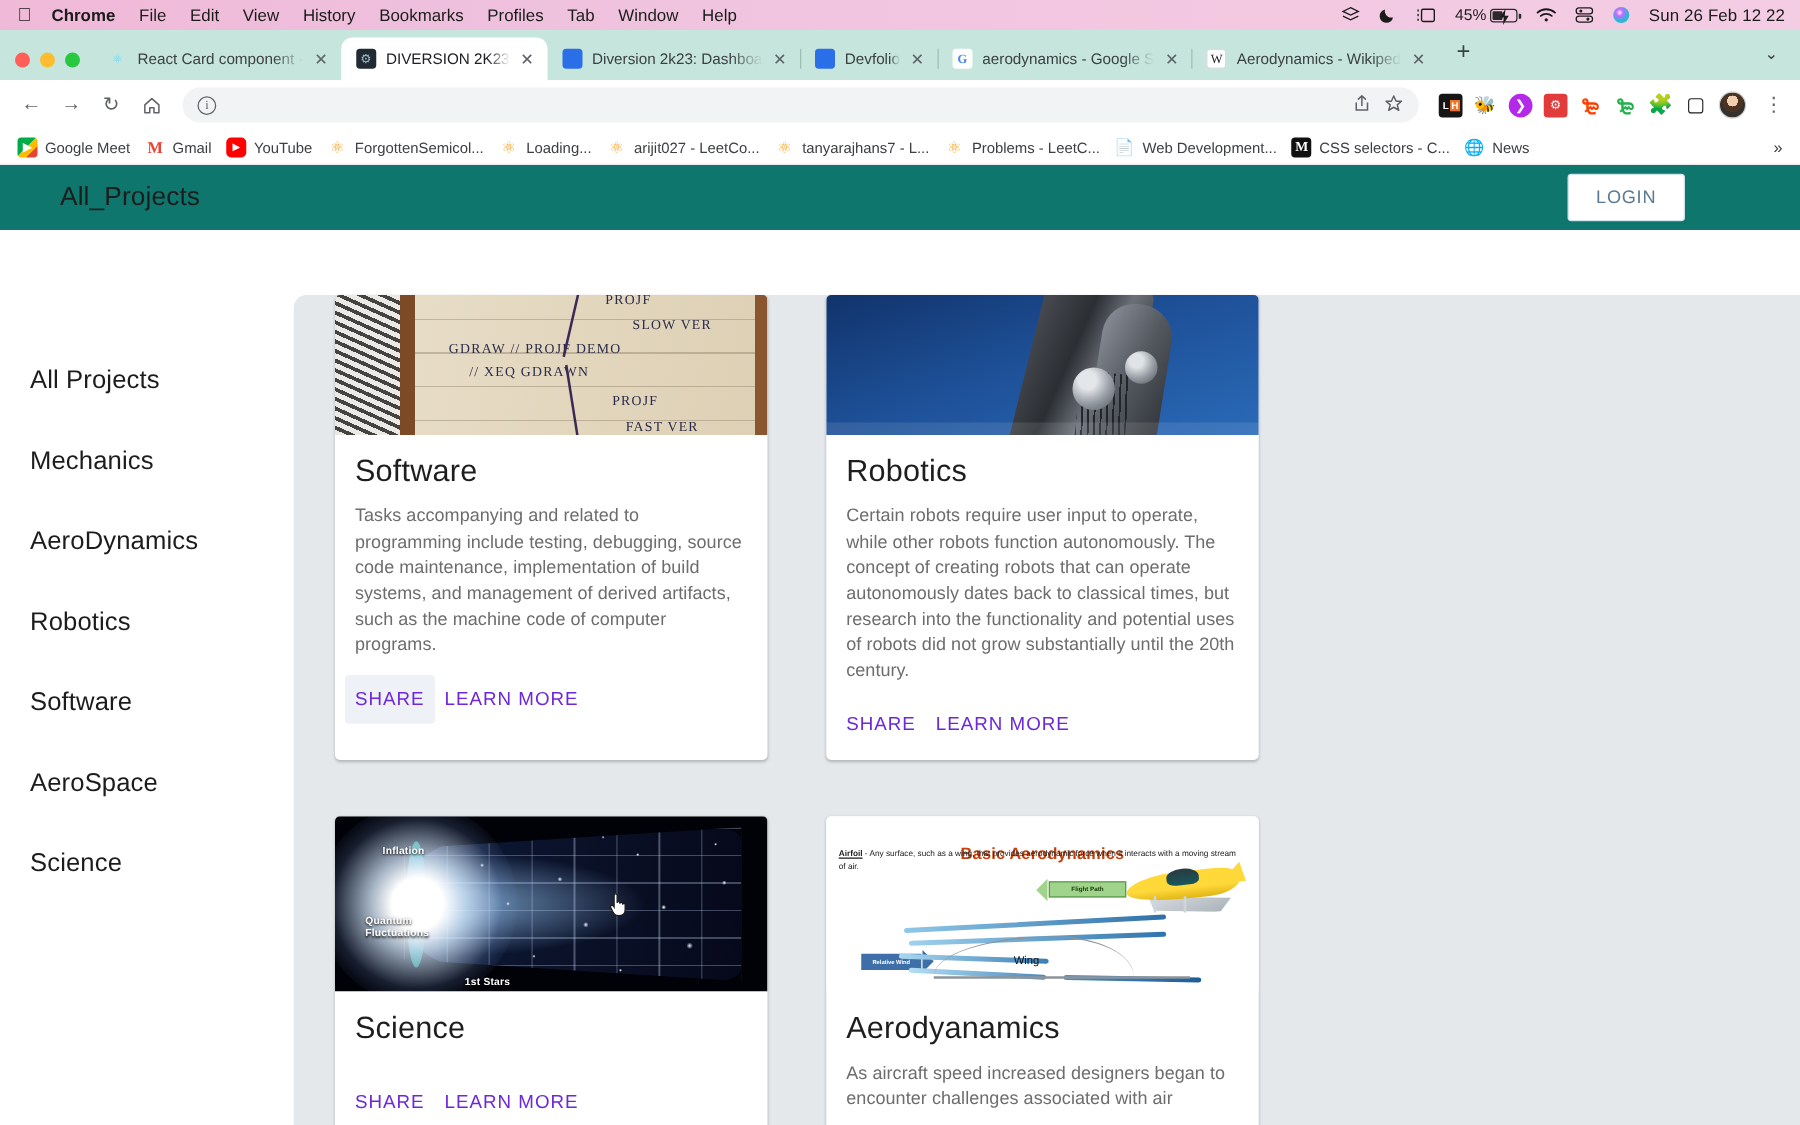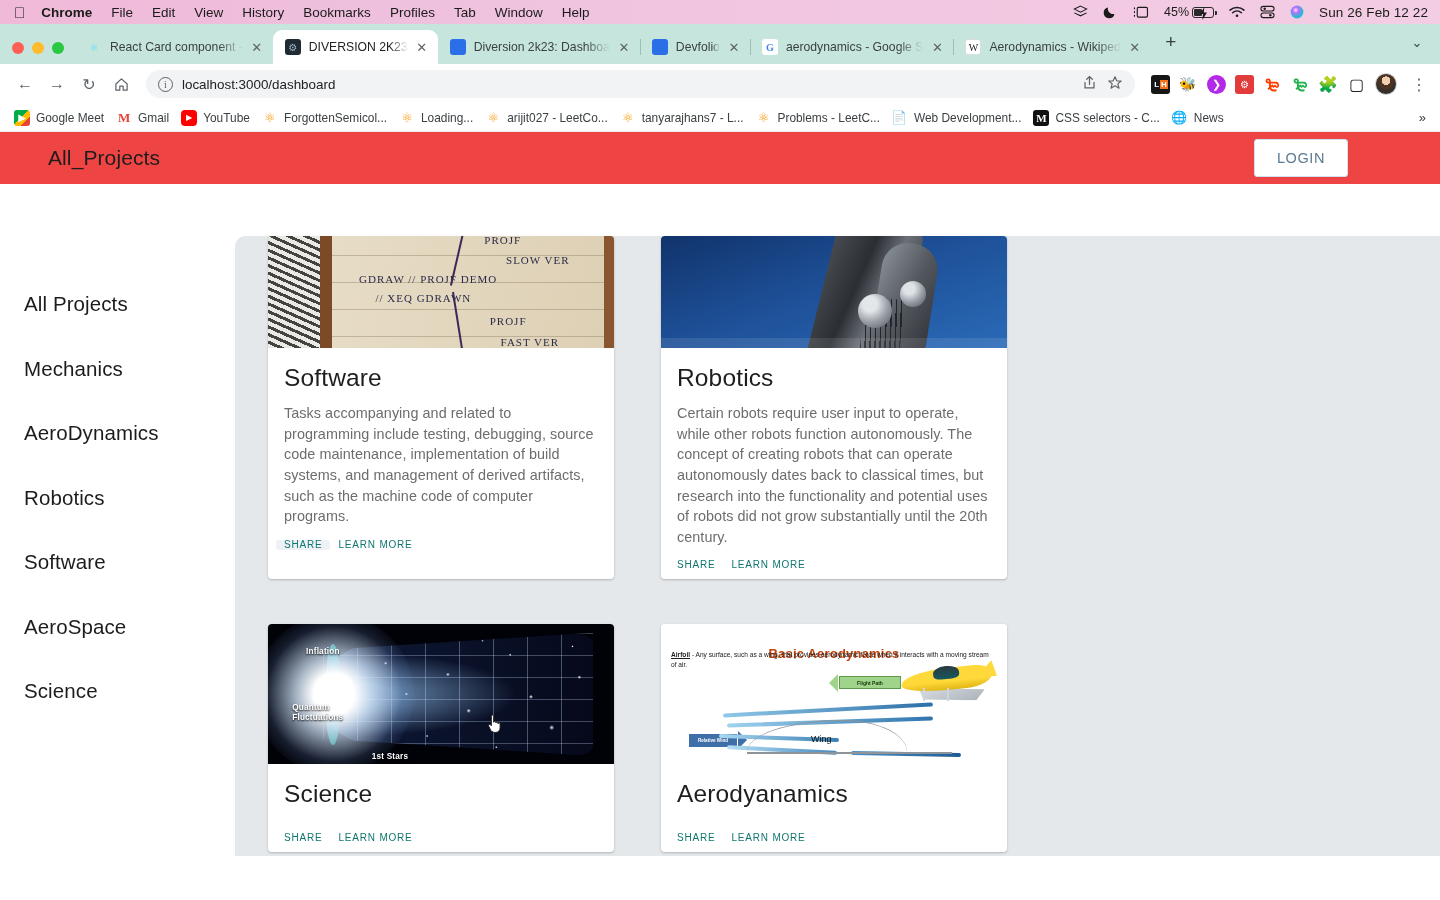"localhost:3000/dashboard" span.url { html: <span>localhost:3000/dashboard</span> -> none }
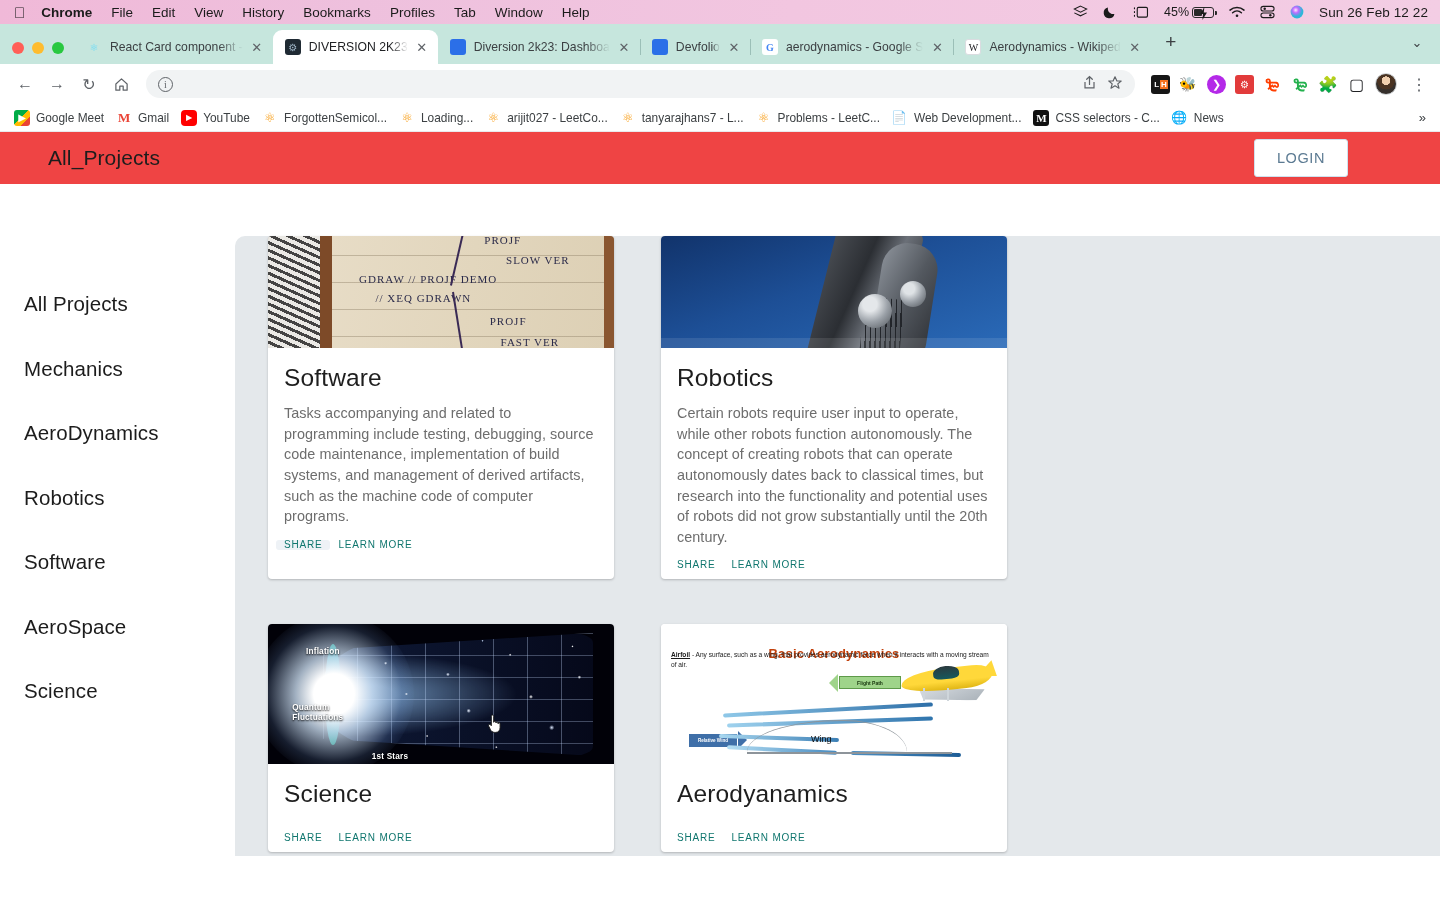"All_Projects" .site-header { background: #ef4444 -> #0f766e }
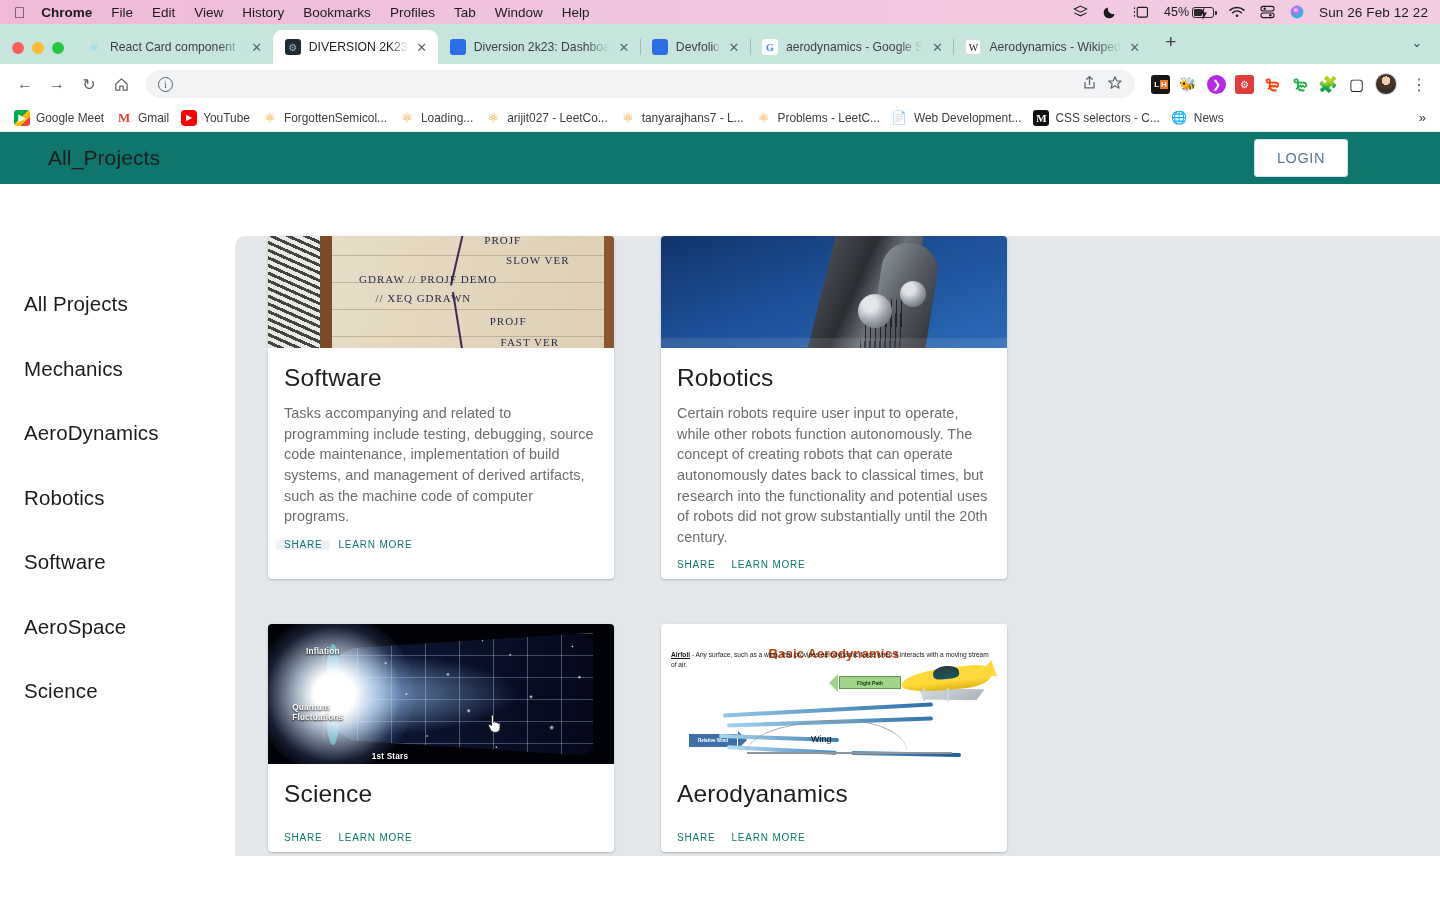"SHARE" .cbtn { color: #0f766e -> #6d28d9; font-size: 10px -> 15px; padding: 0 8px -> 12px 8px }
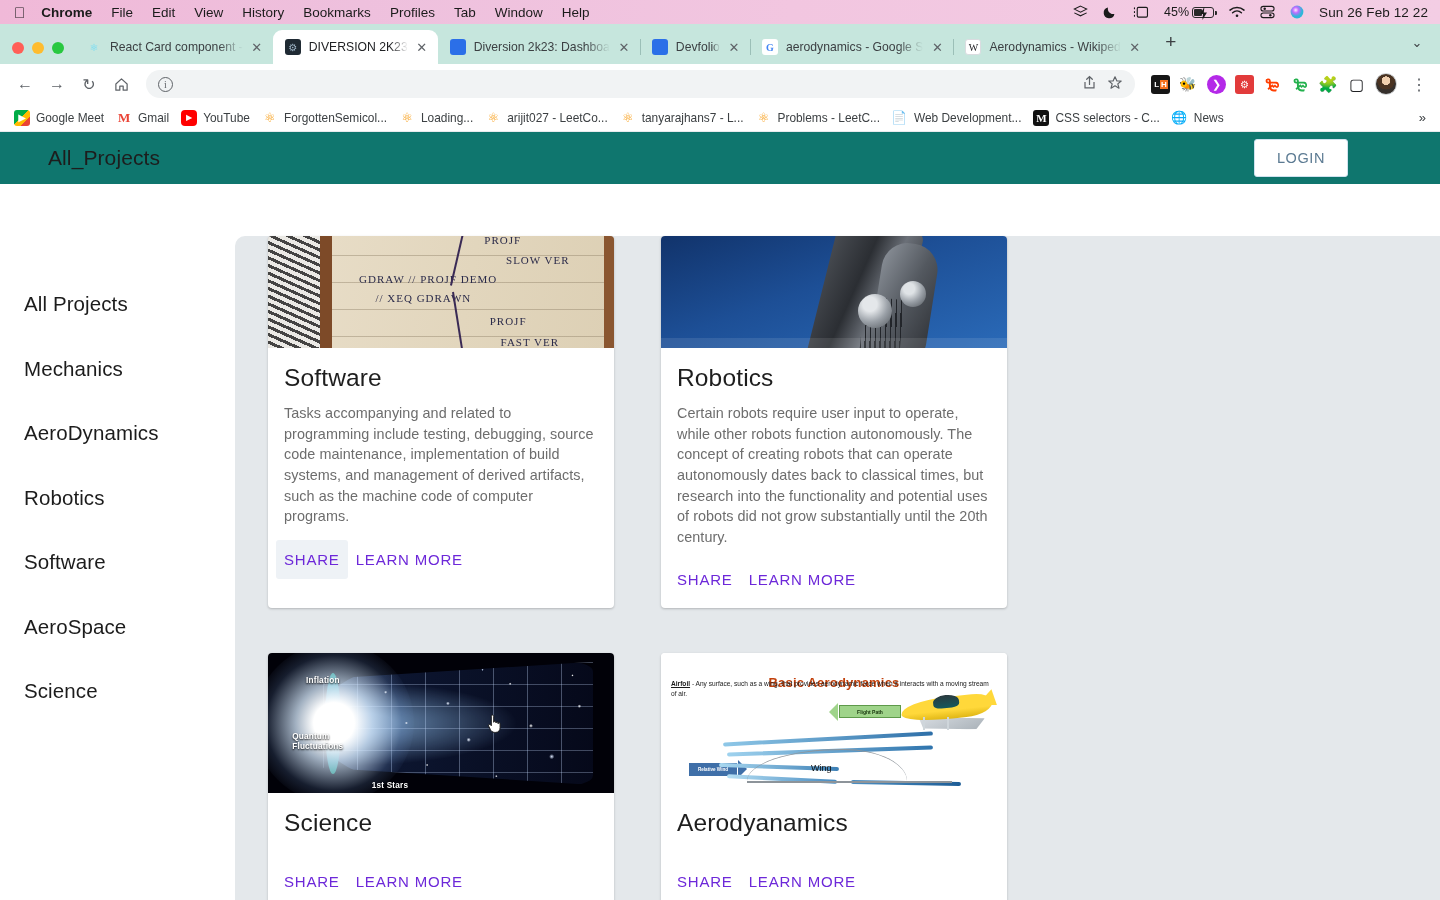"As aircraft speed increased designers" p.card-text { html: none -> <p>As aircraft speed increased designers began to encounter challenges associated with air</p> }
